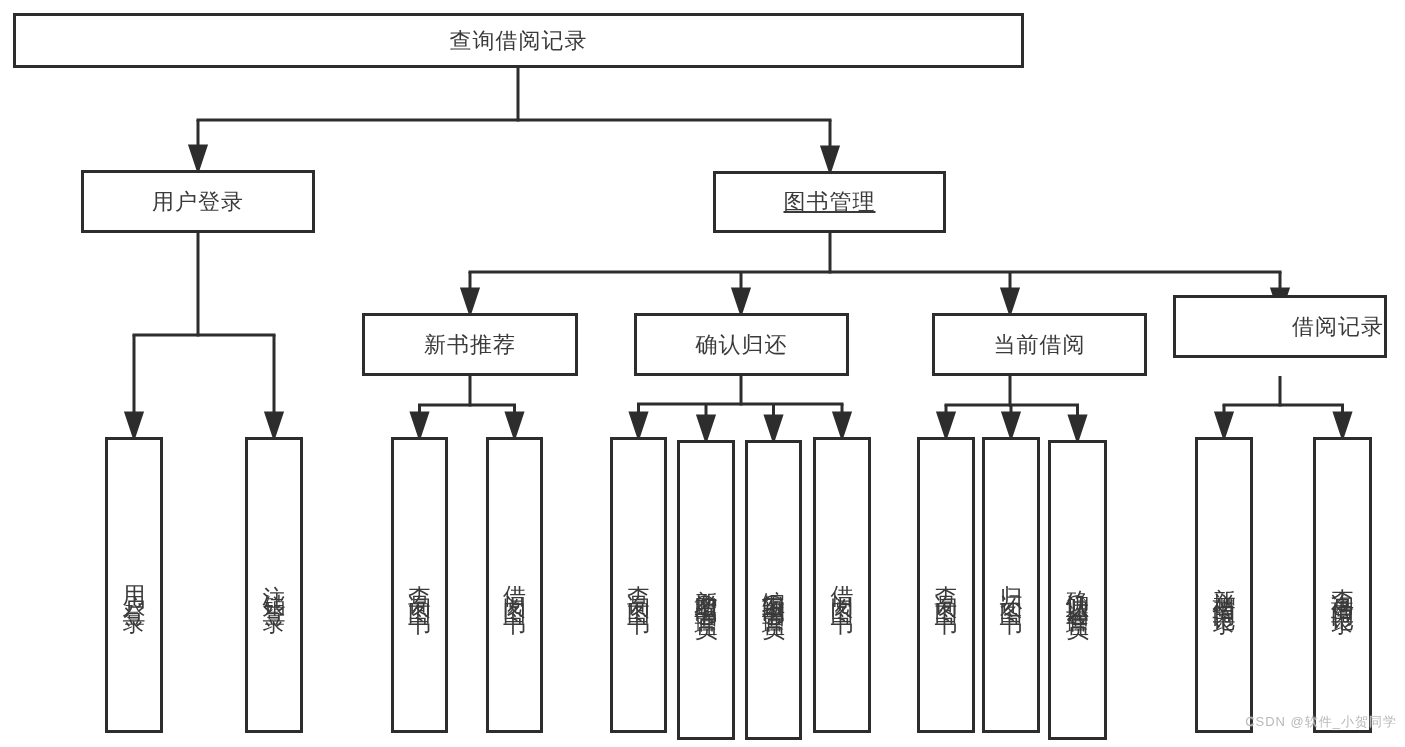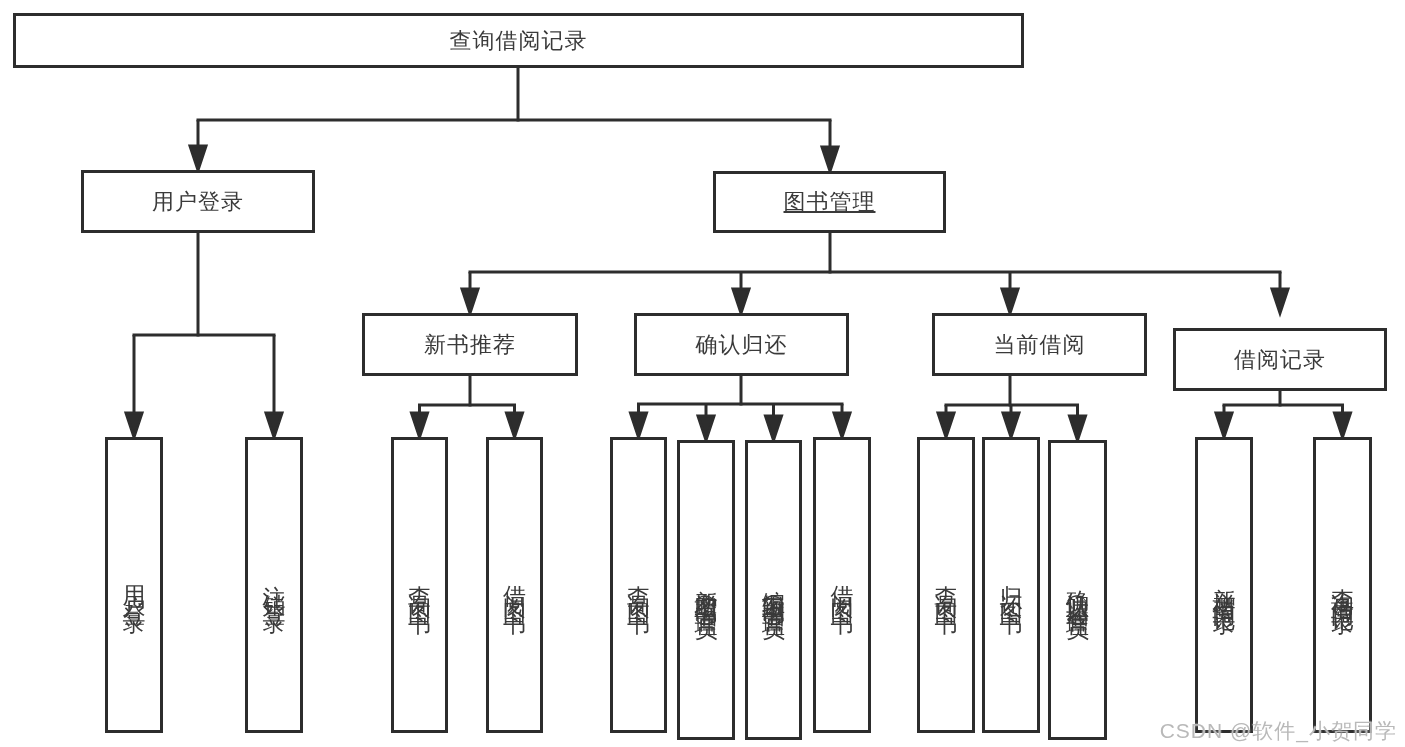"借阅记录" div.box { justify-content: none -> flex-end; top: 328px -> 295px }
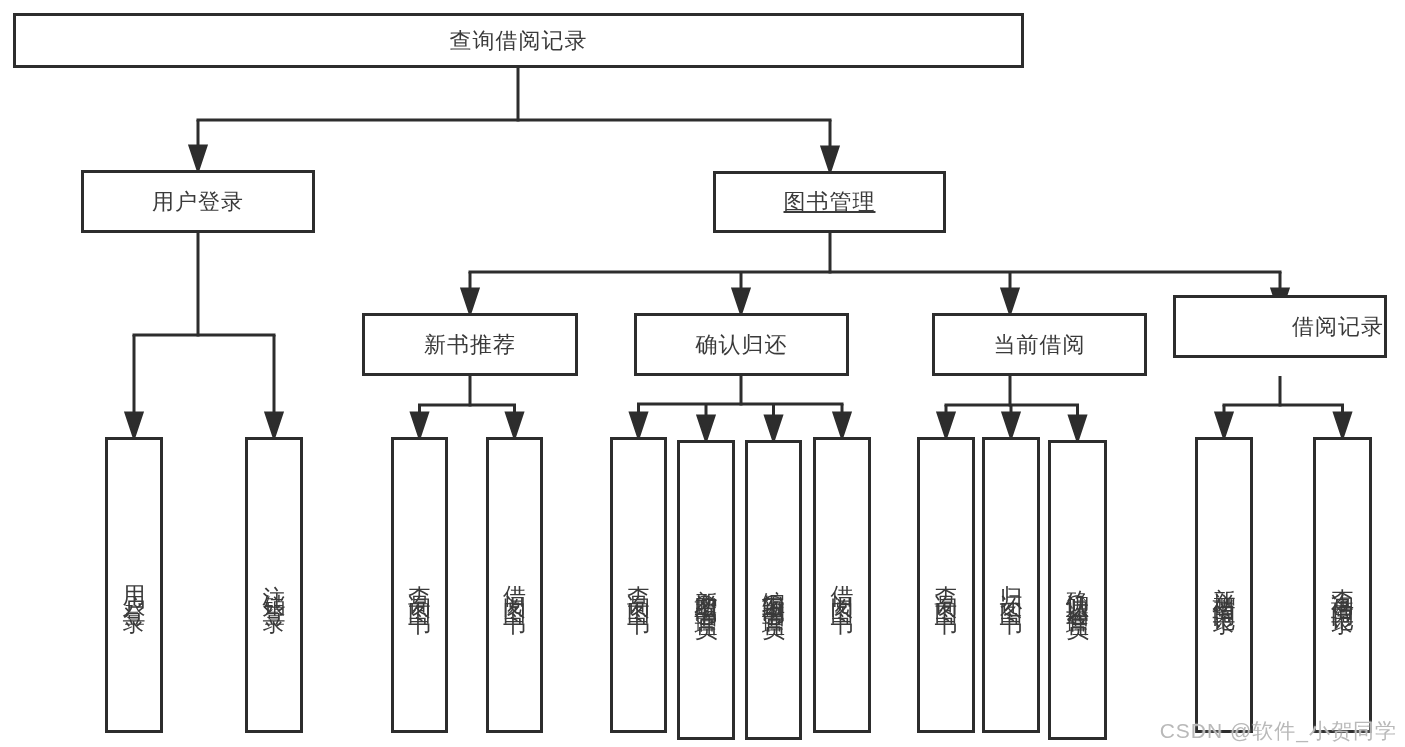"CSDN @软件_小贺同学" .watermark { bottom: 2px -> 16px; font-size: 21px -> 13px }
